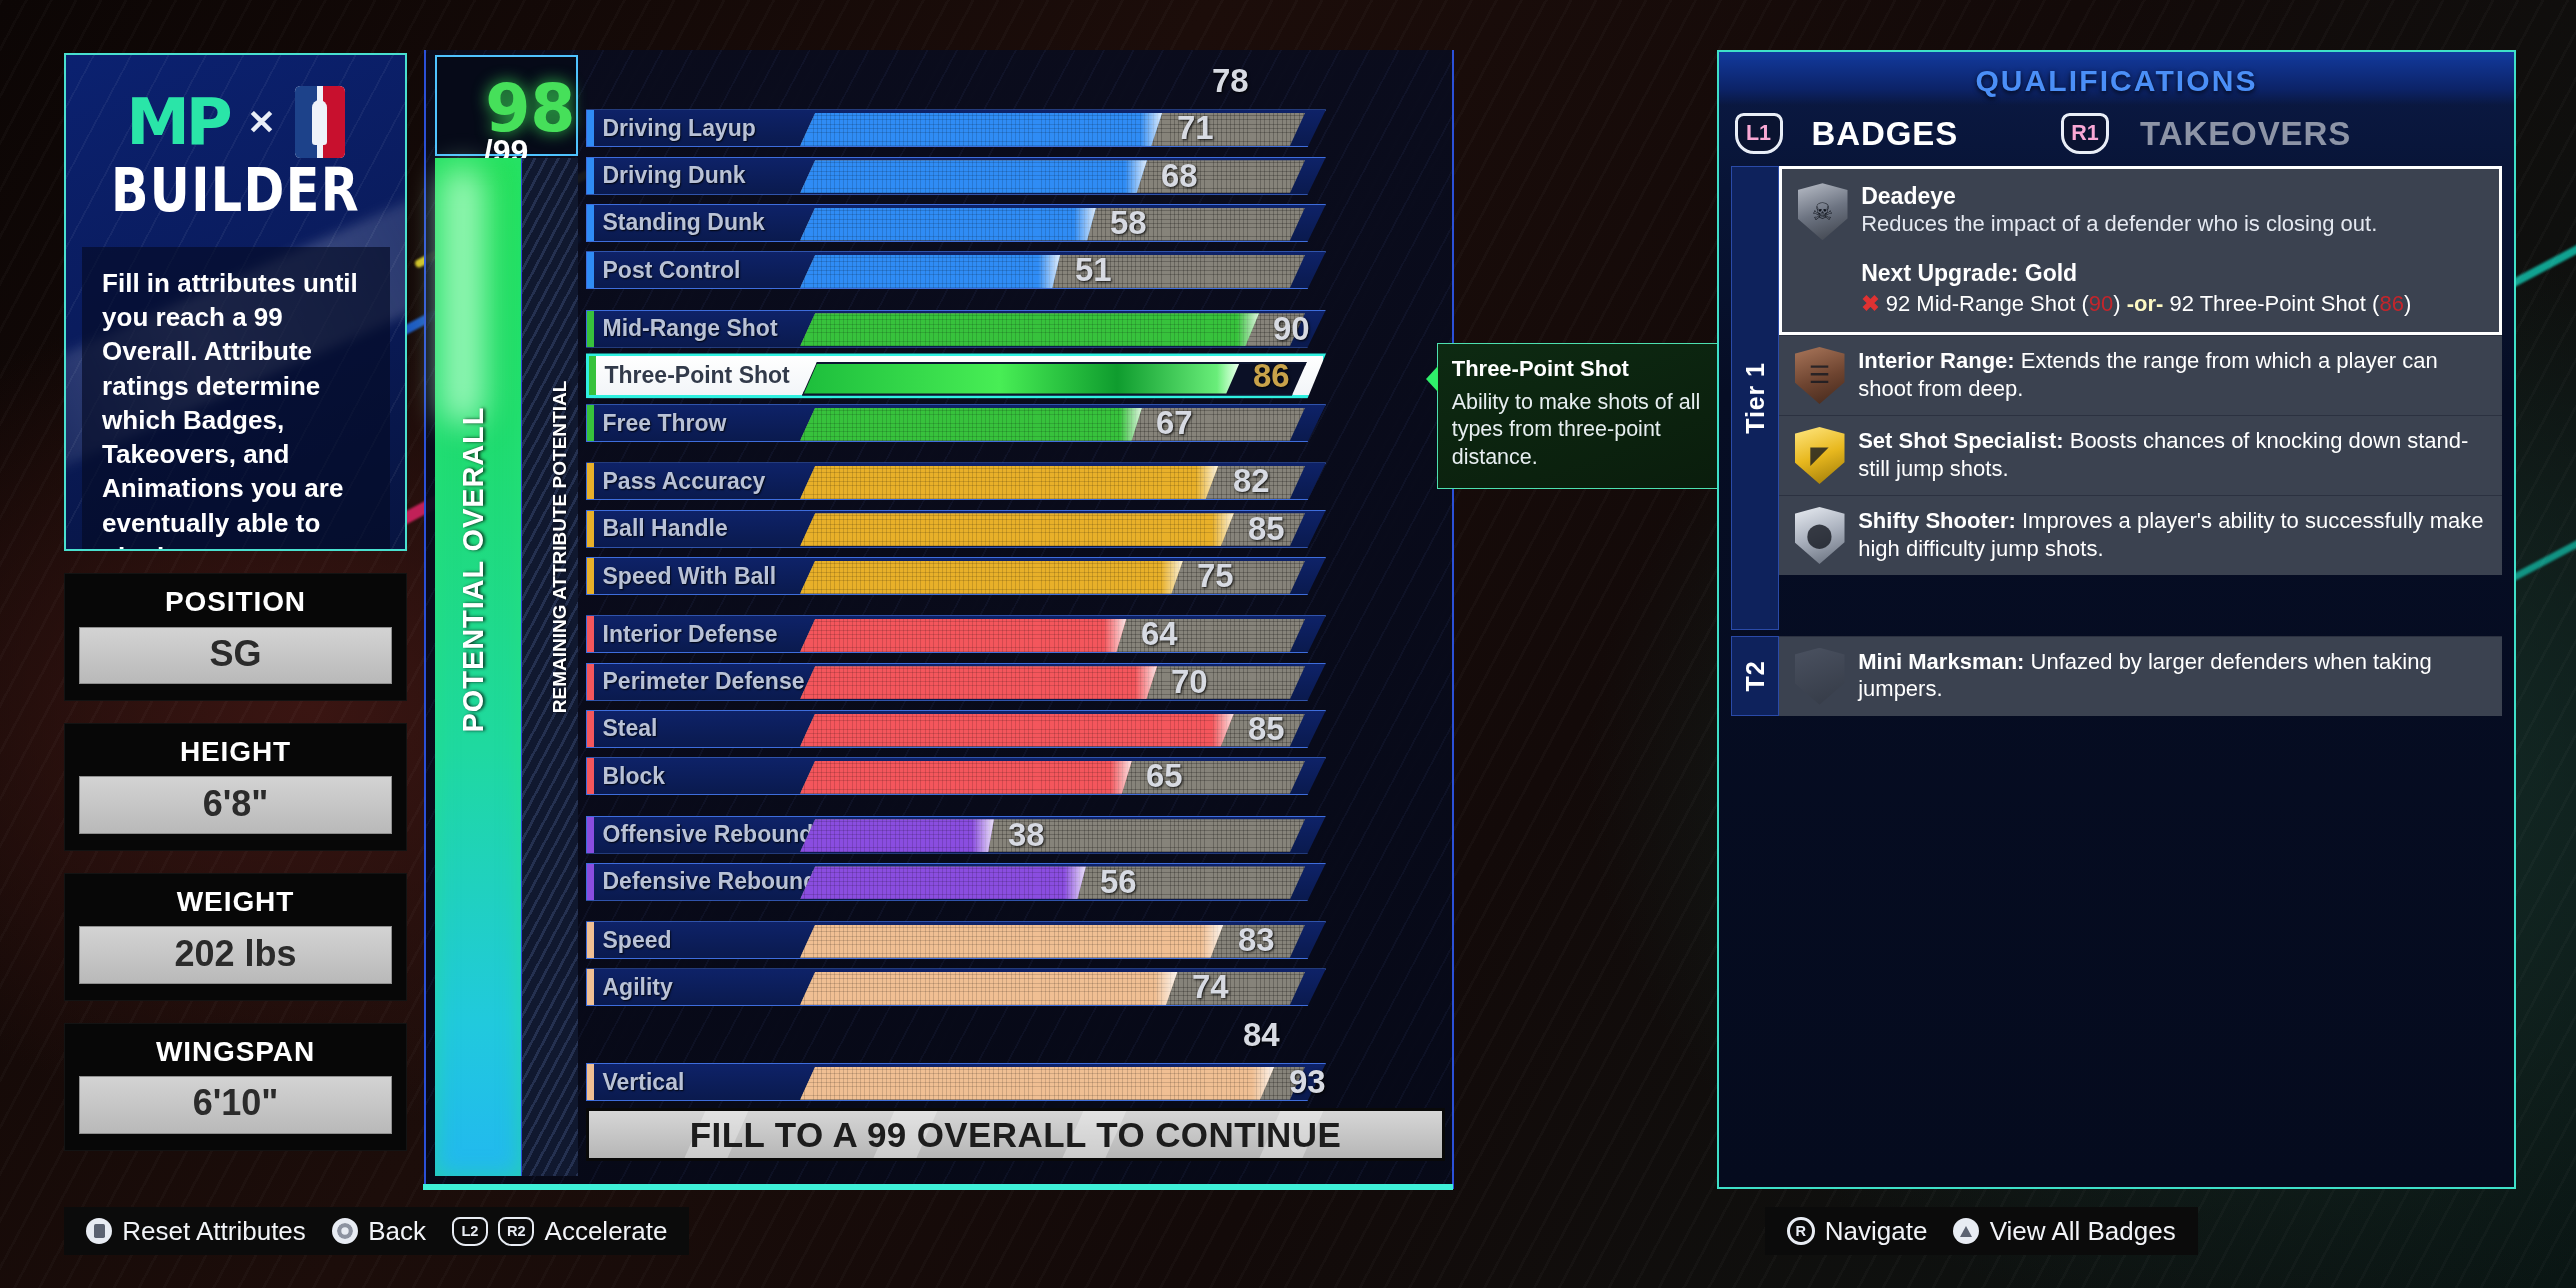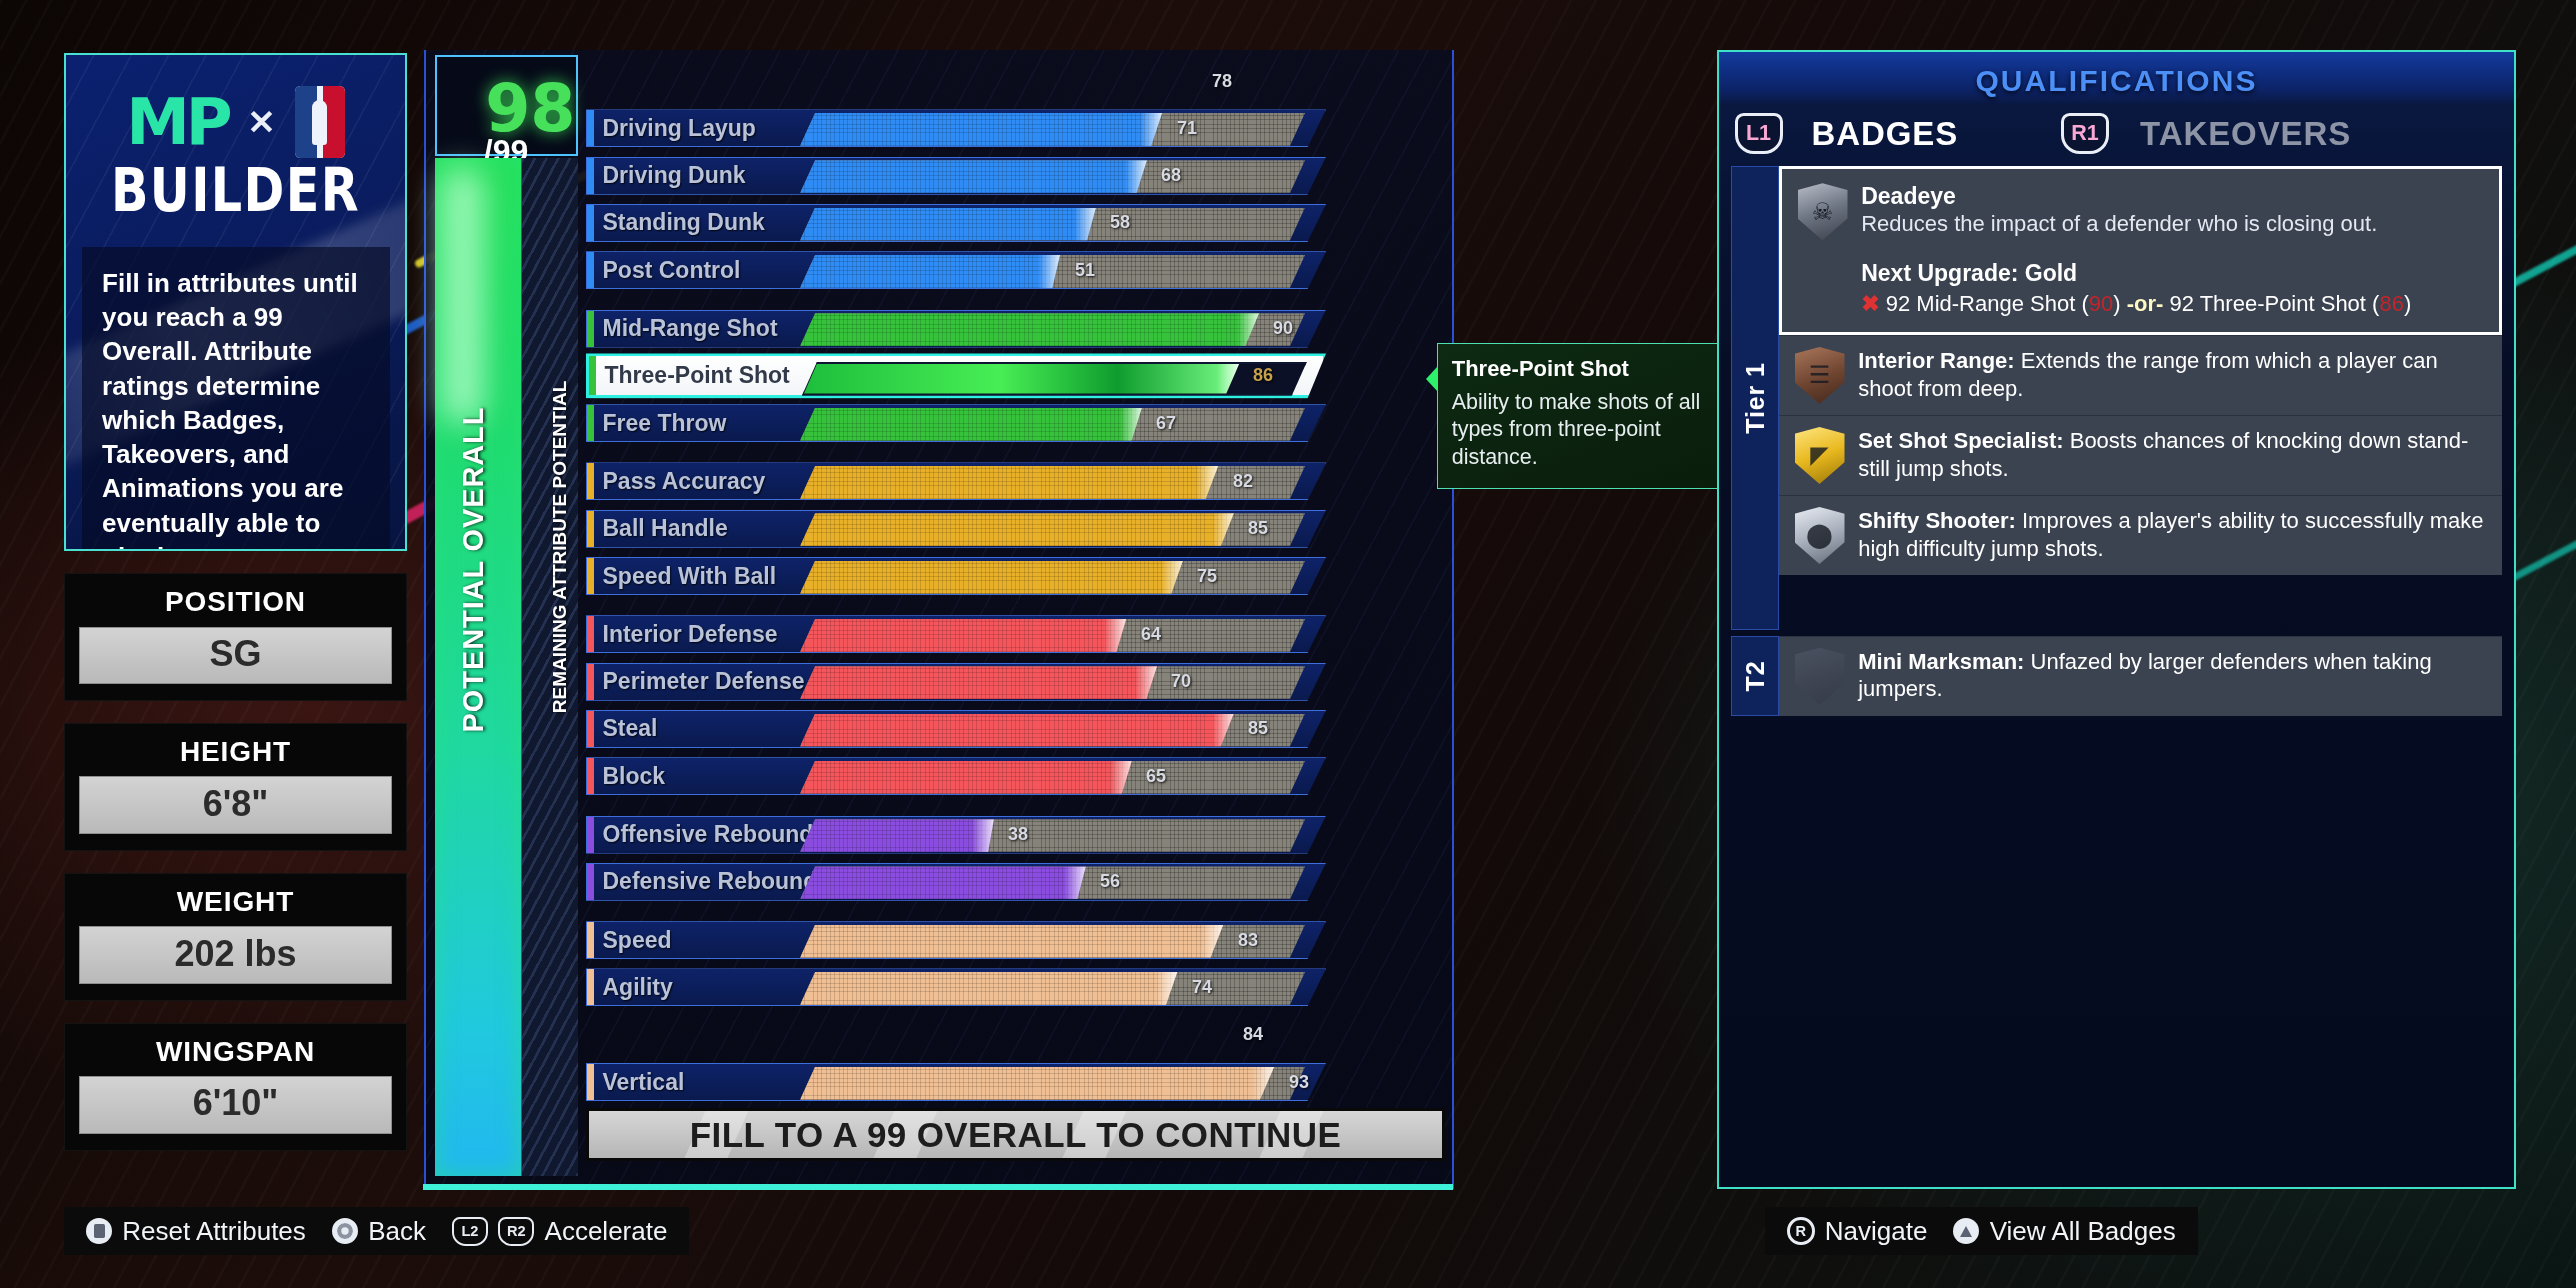"78" .attr-val { font-size: 18px -> 33px }
